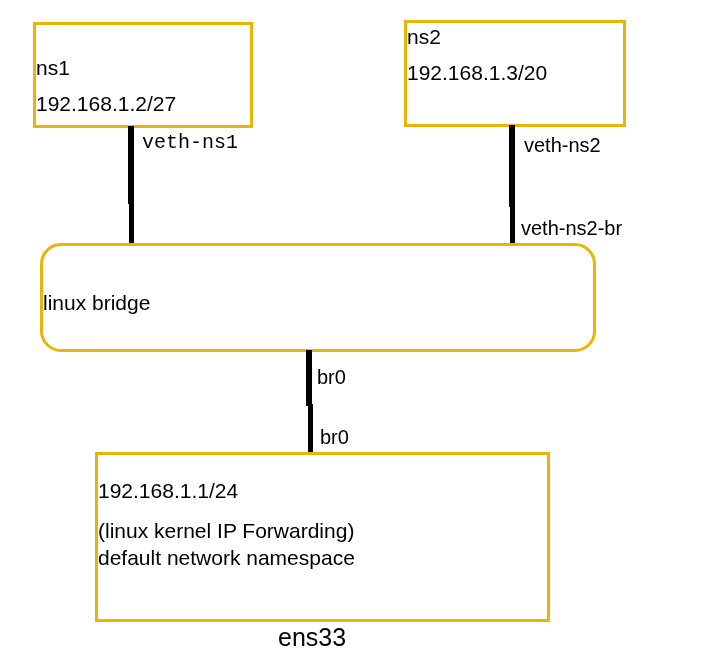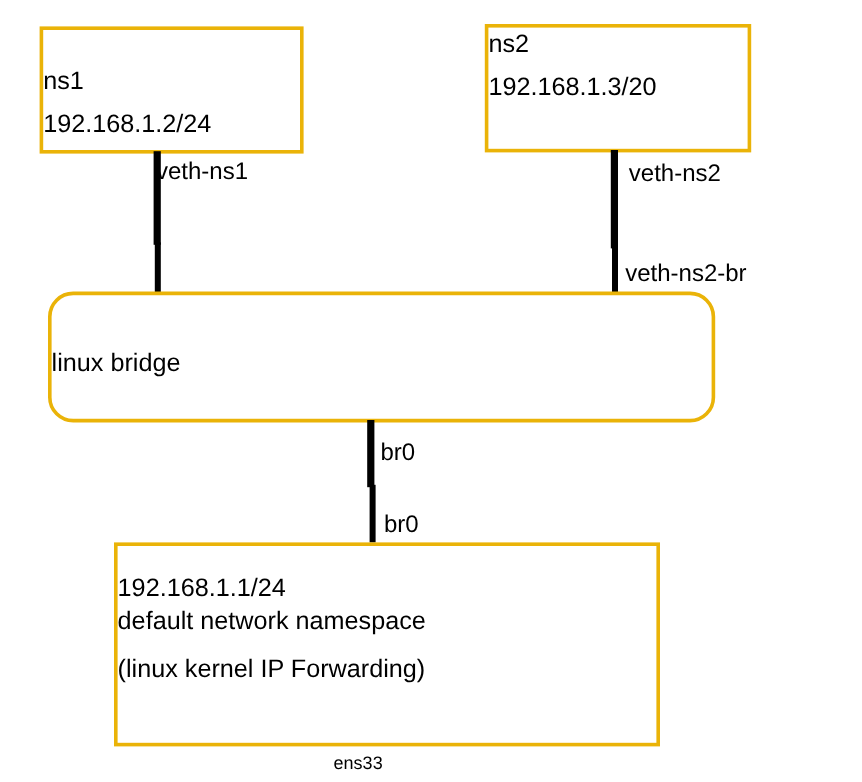"192.168.1.2/24" div.ntext { text: 192.168.1.2/24 -> 192.168.1.2/27 }
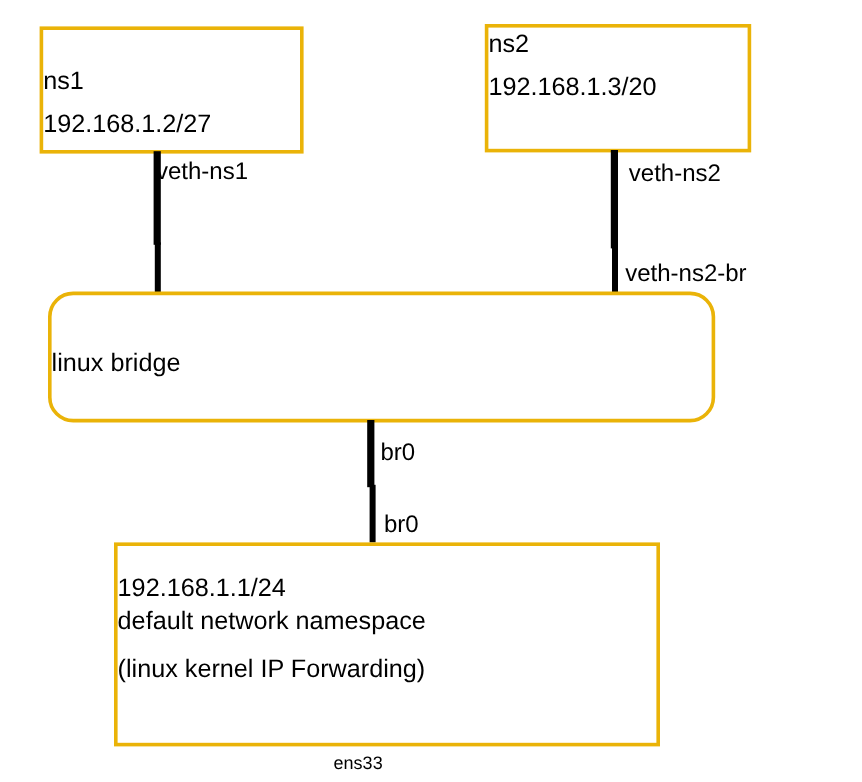"veth-ns1" .l-veth-ns1 { font-family: none -> Liberation Mono, monospace; left: 130px -> 142px }
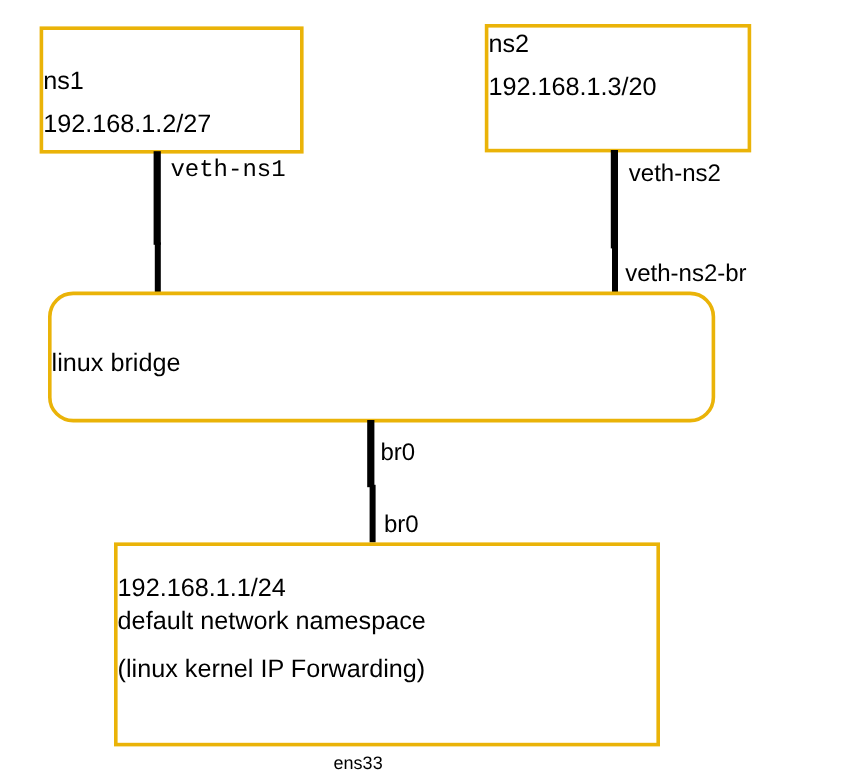"default network namespace" div.ntext { order: before "(linux kernel IP Forwarding)" -> after "(linux kernel IP Forwarding)" }
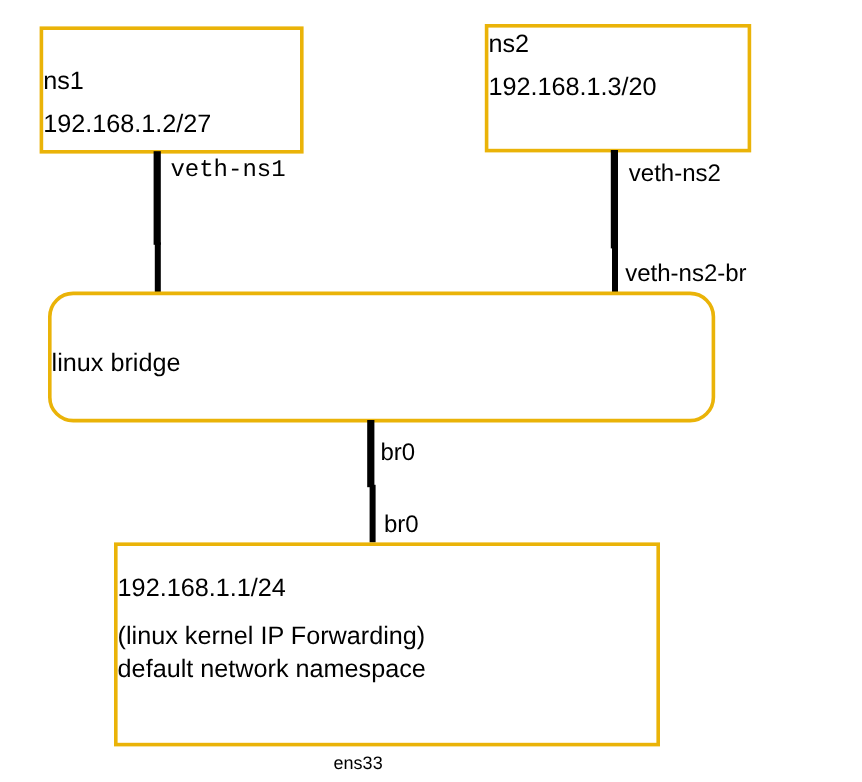"ens33" .l-ens33 { font-size: 15px -> 25px }
